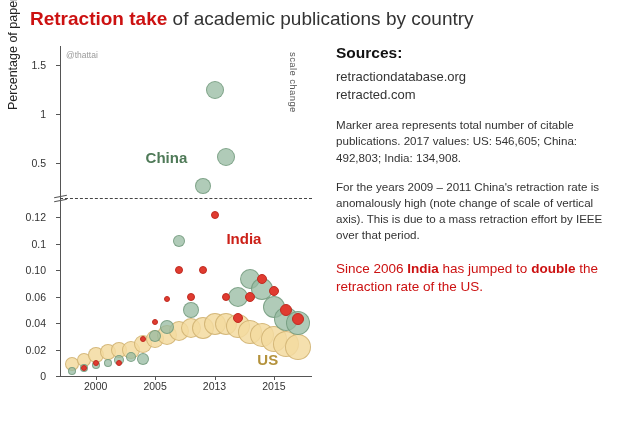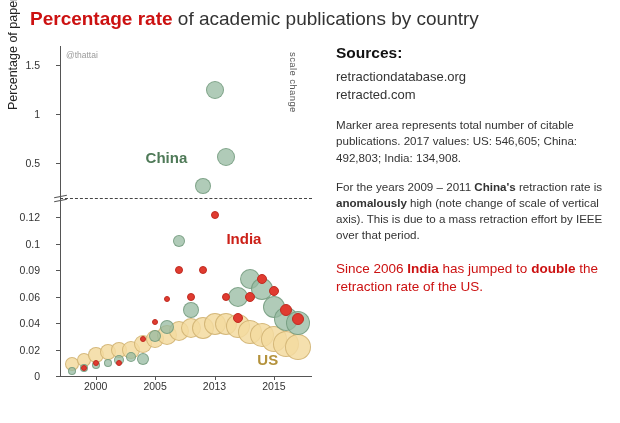"Percentage rate" span.red { text: Percentage rate -> Retraction take }
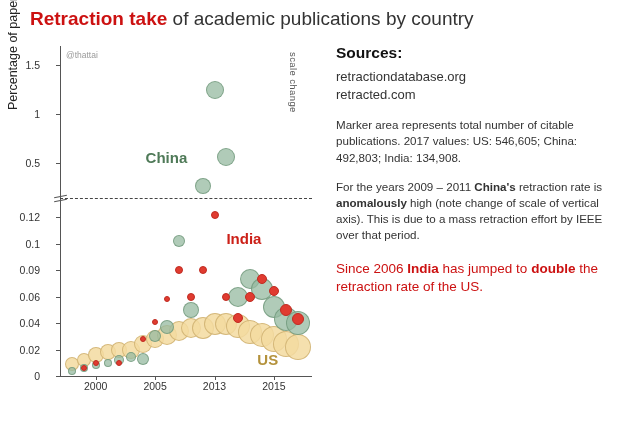"1.5" .tick-y { margin-right: 20px -> 14px }
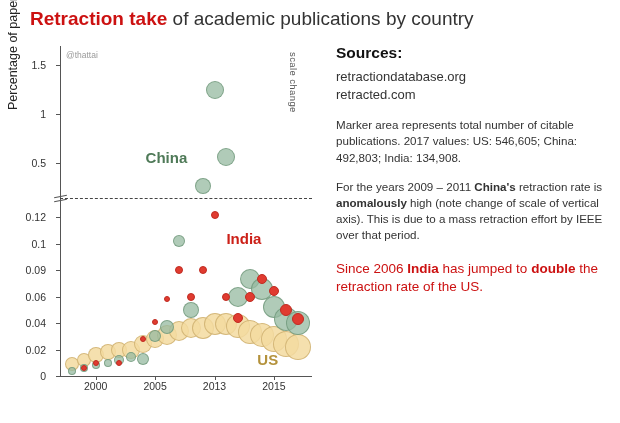"China's" .para b { font-weight: bold -> normal }
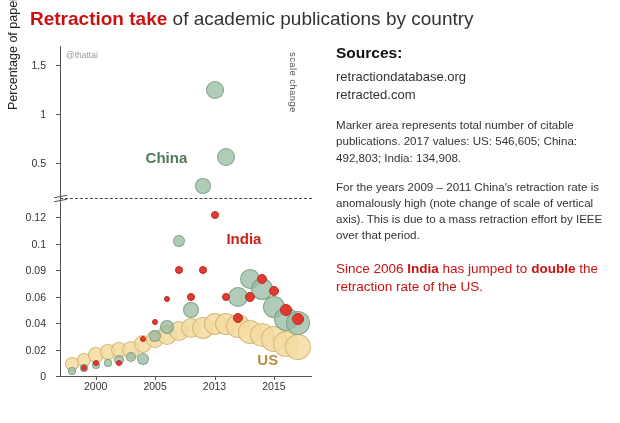"0.09" div.tick-y { text: 0.09 -> 0.10 }
